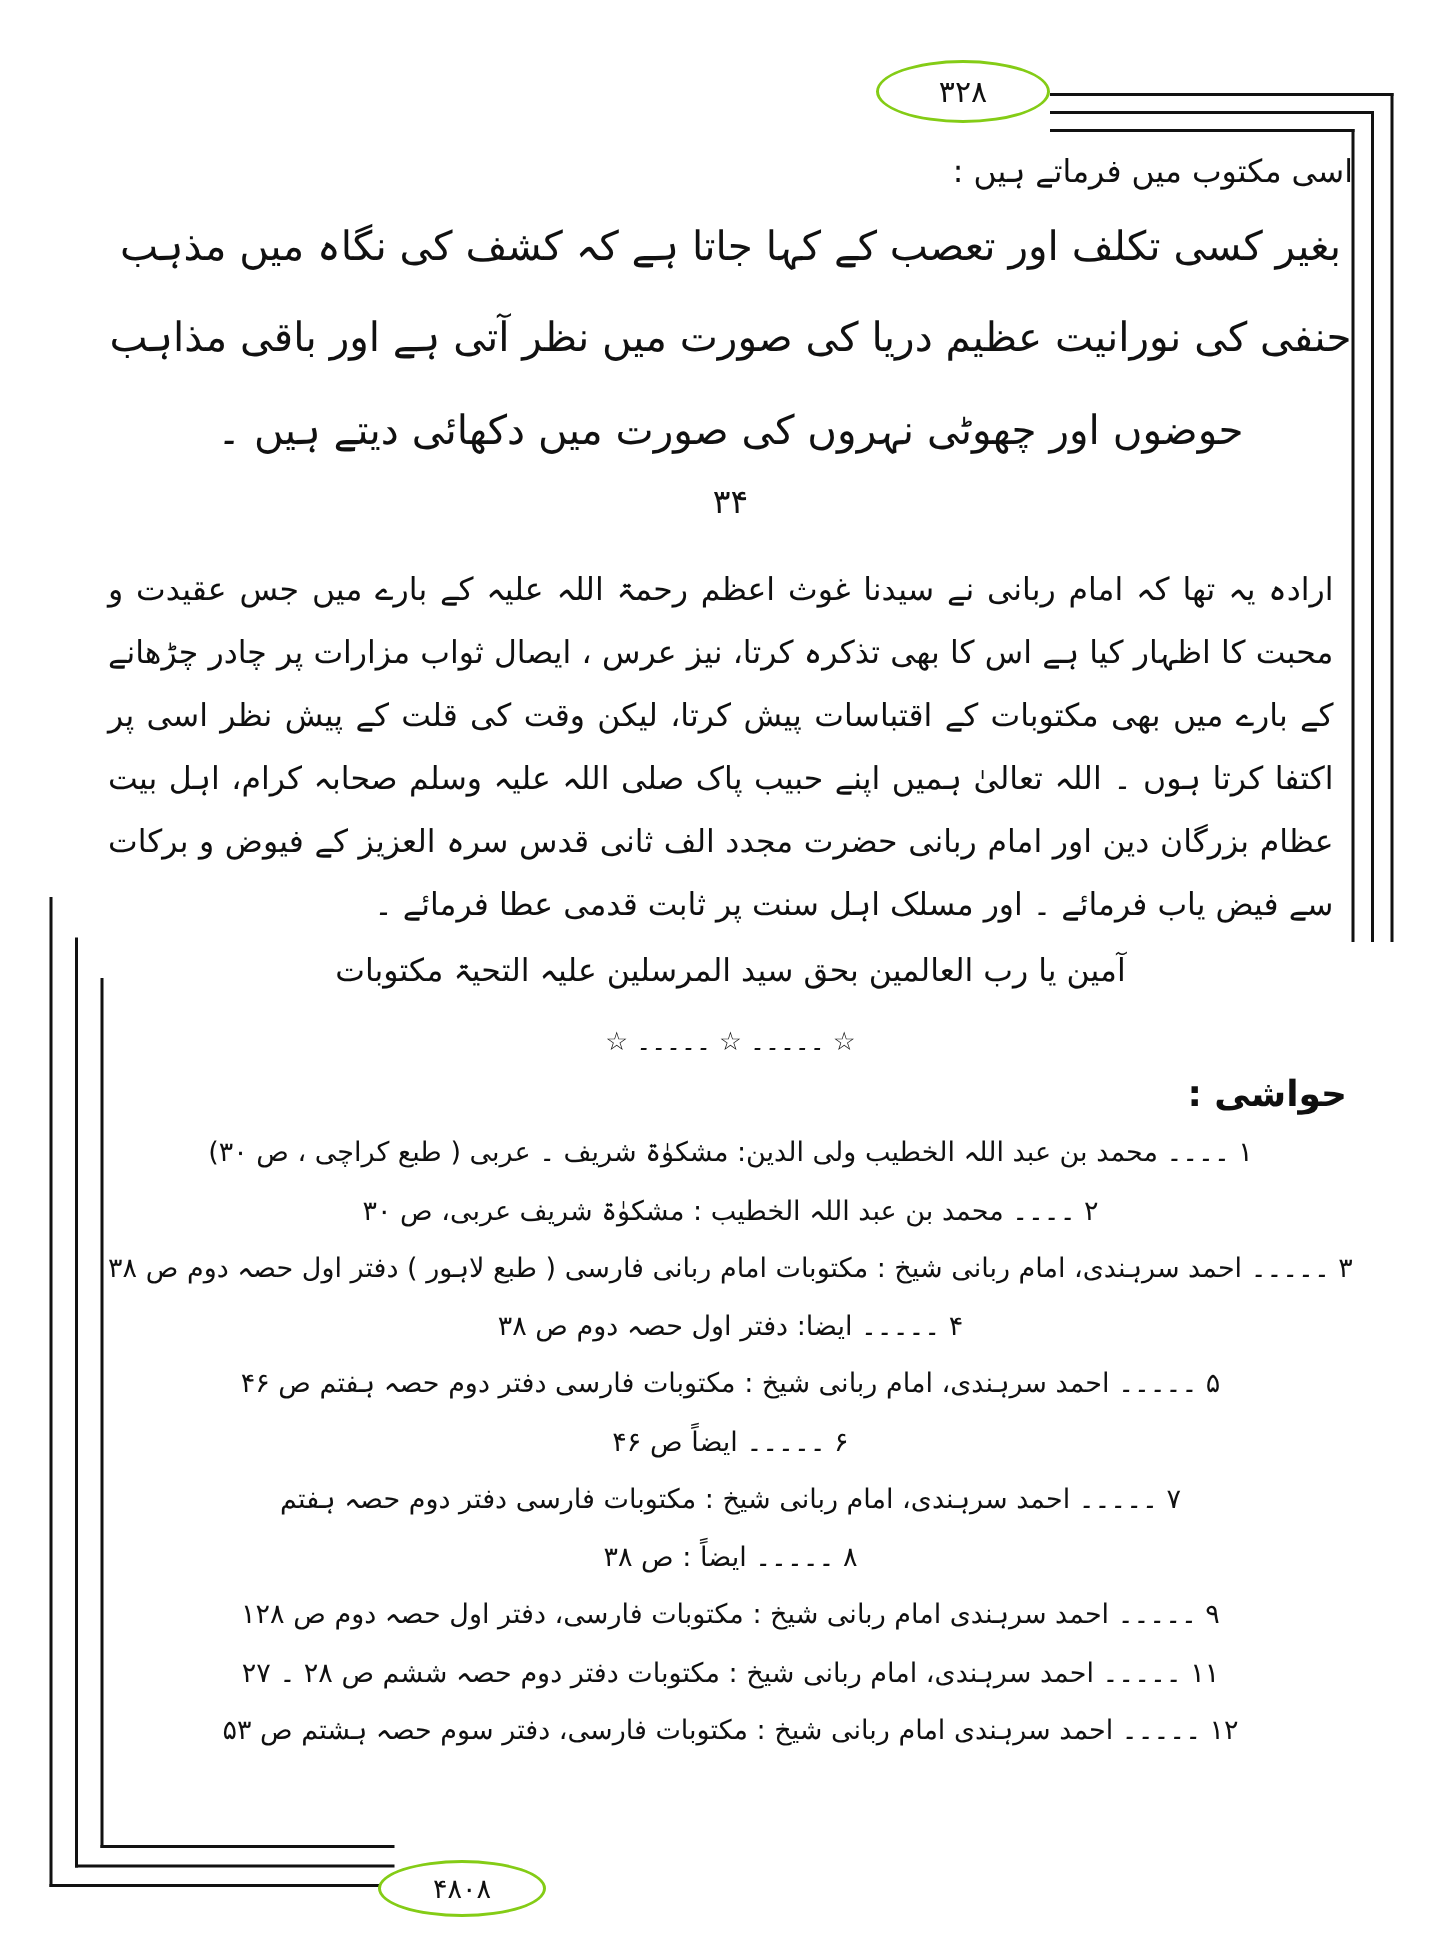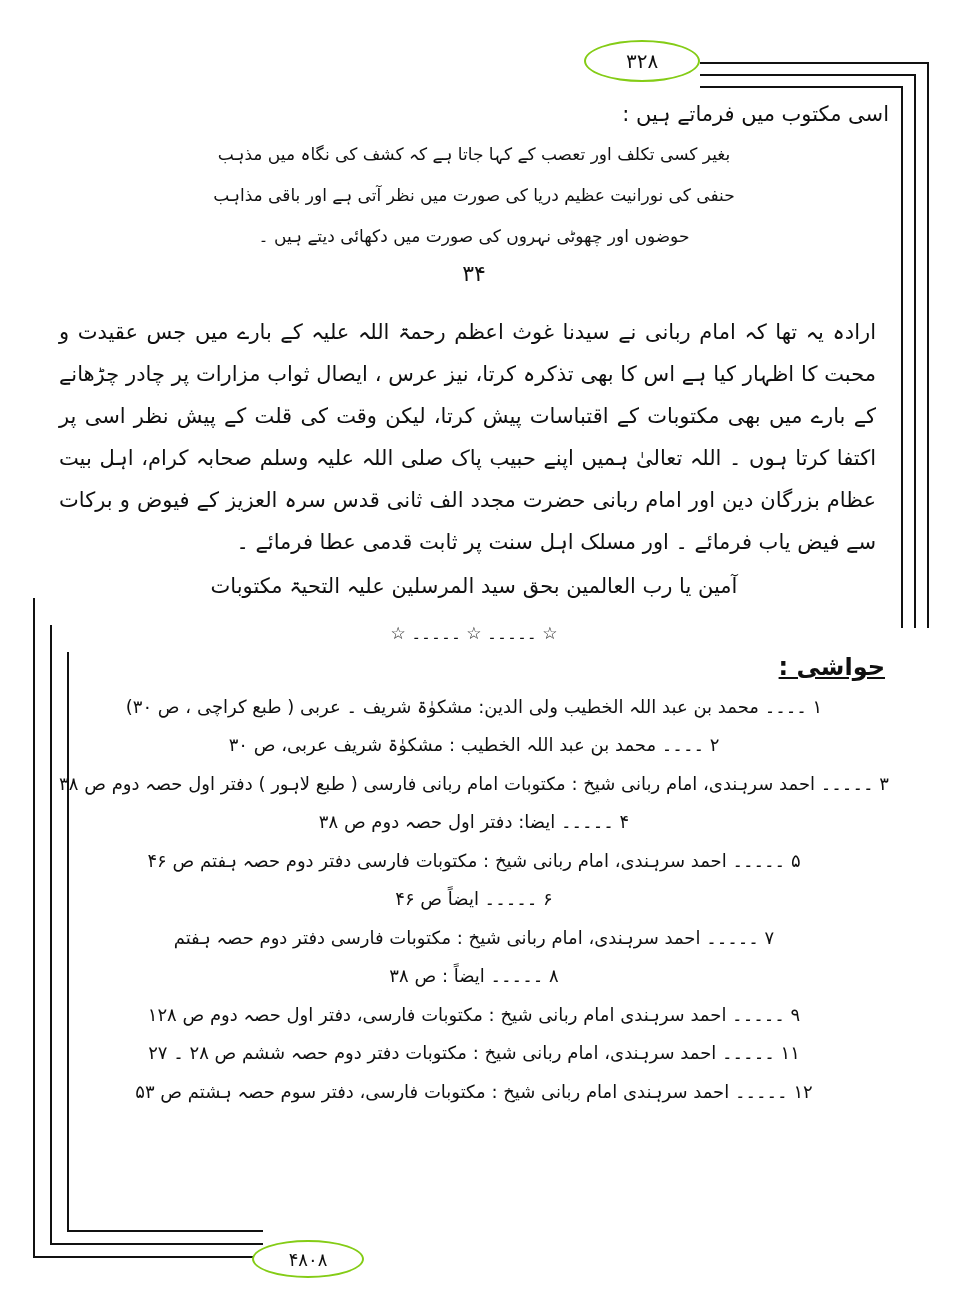"اسی مکتوب میں فرماتے ہیں" .content { left: 59px -> 72px }
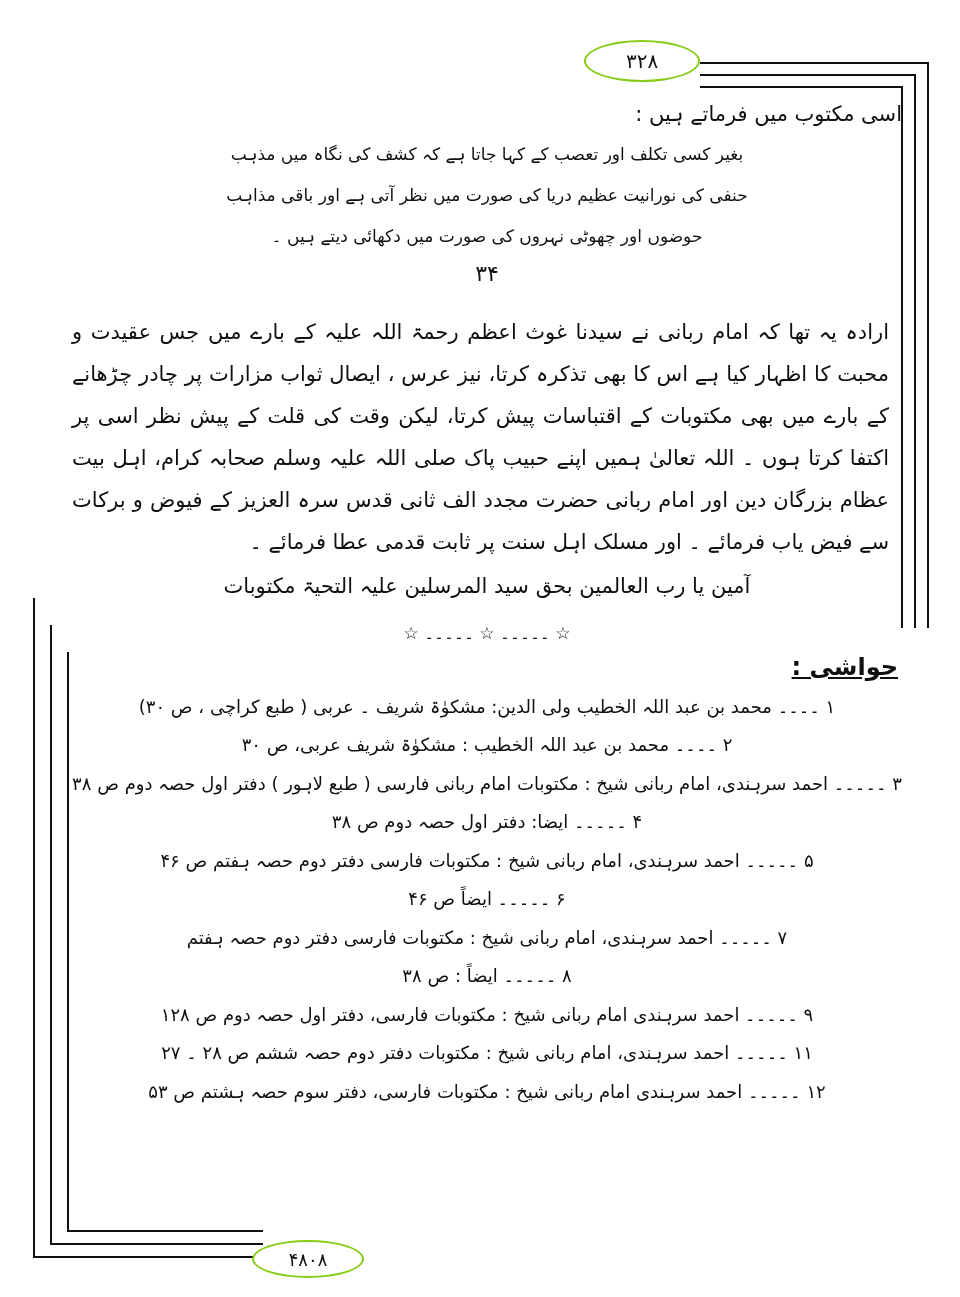"بغیر کسی تکلف اور تعصب" .para { font-size: 17px -> 27px }
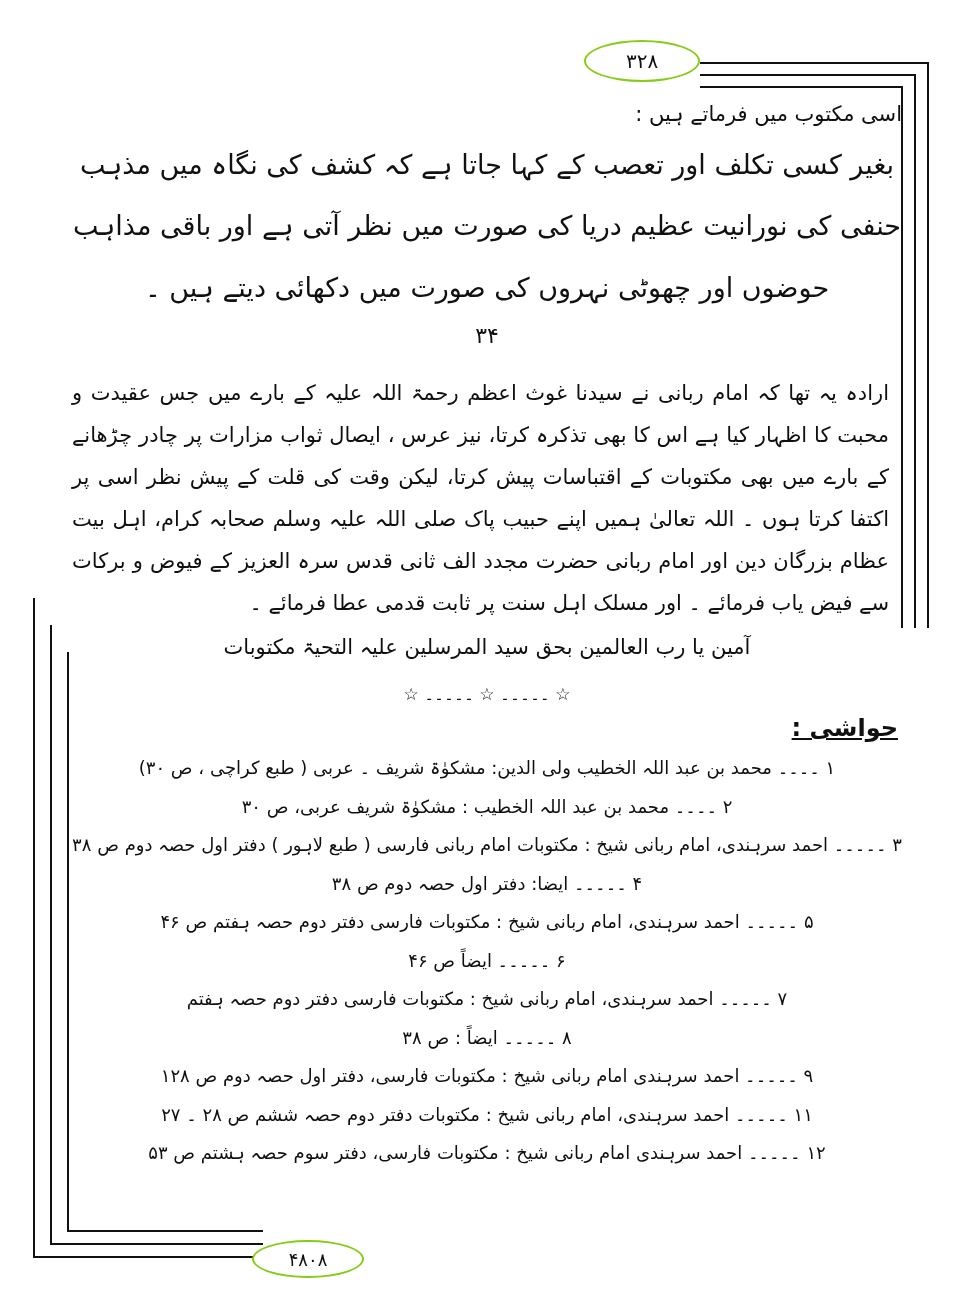"حواشی :" .notes-heading { text-decoration: underline -> none }
